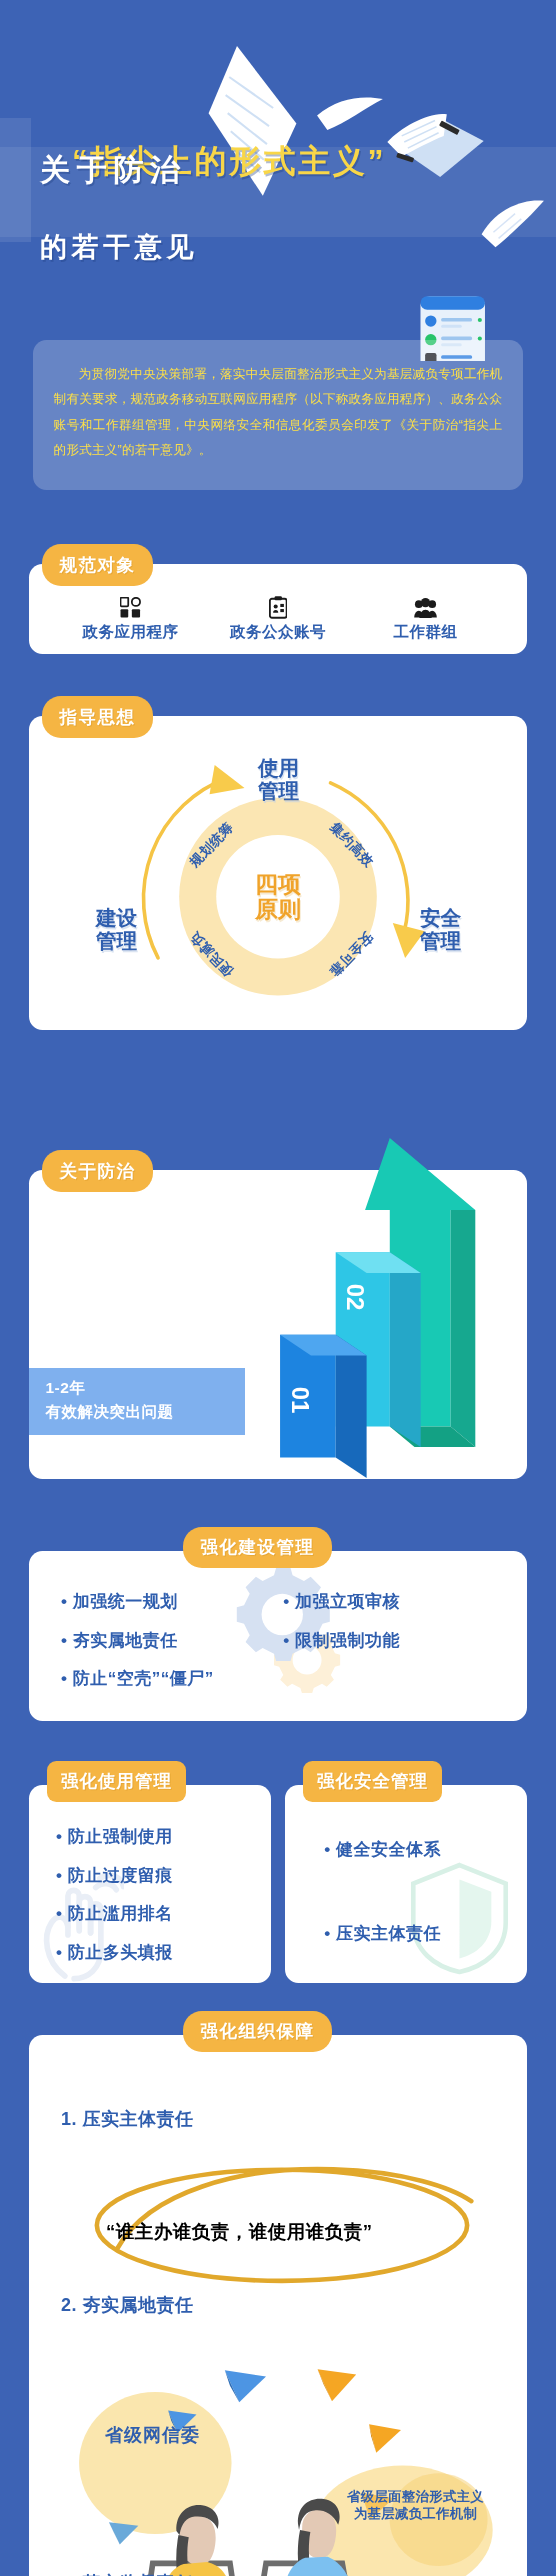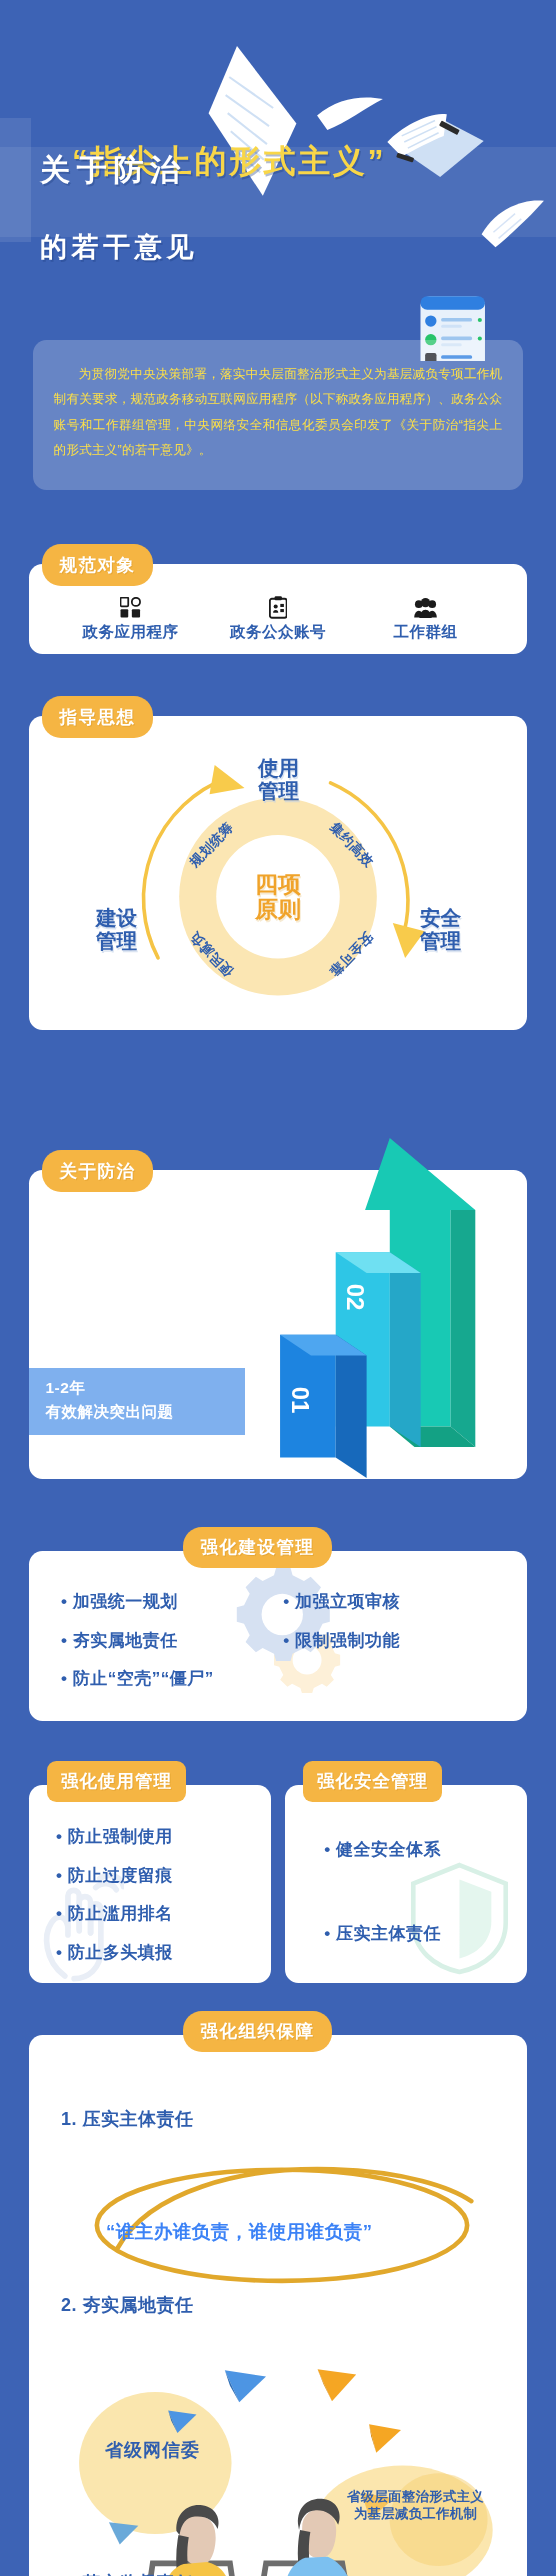"“谁主办谁负责，谁使用谁负责”" .org-quote { color: #3b82f6 -> #000000 }
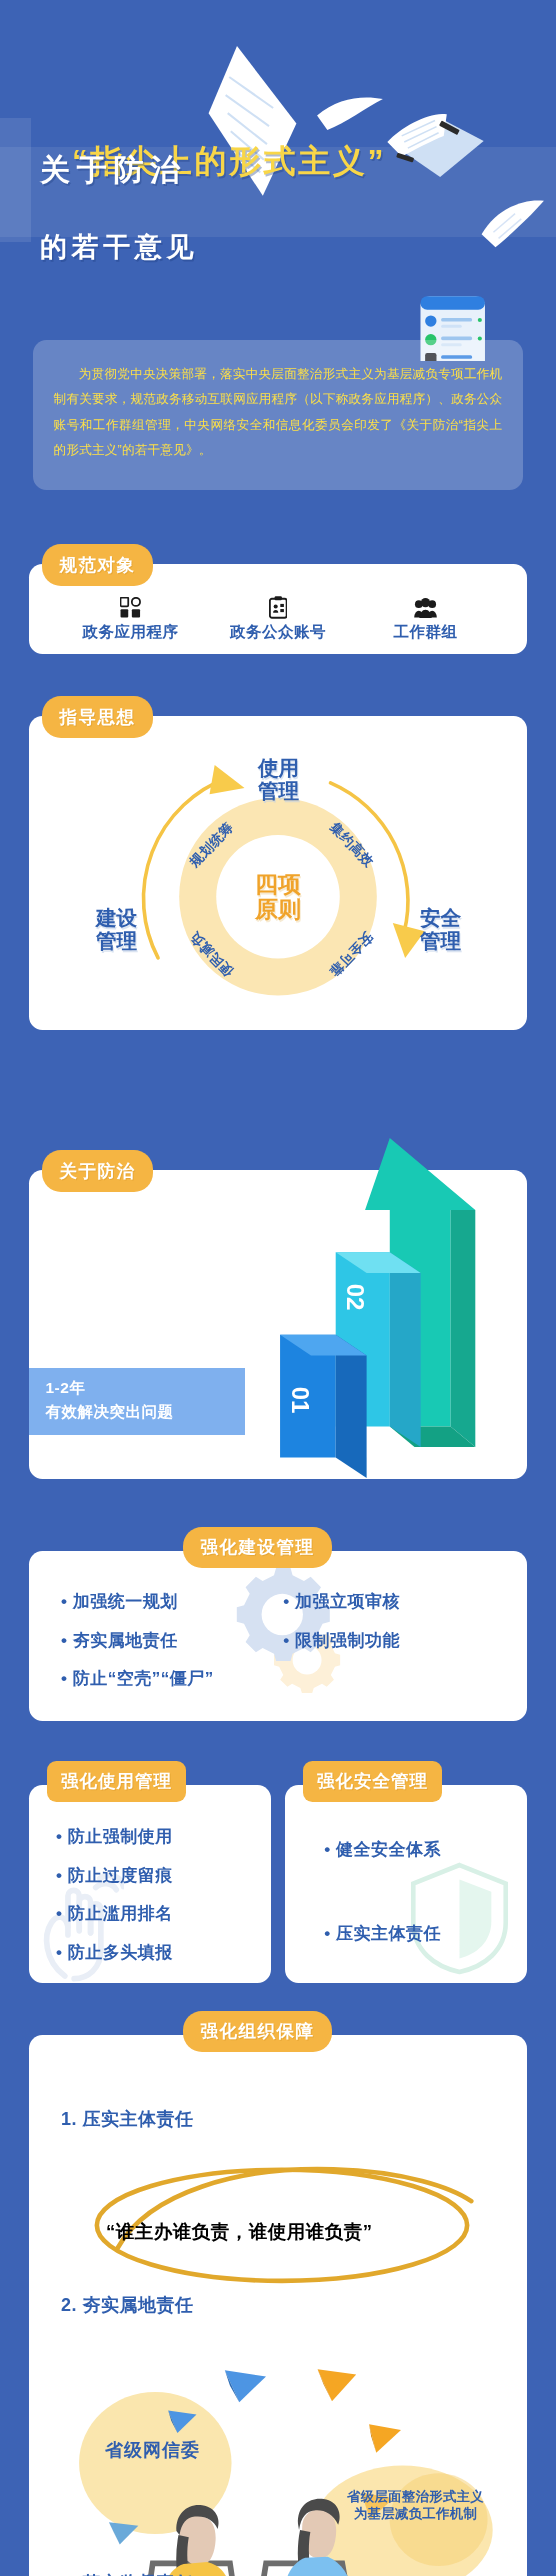"省级网信委" #bub-prov { top: 404px -> 389px }
